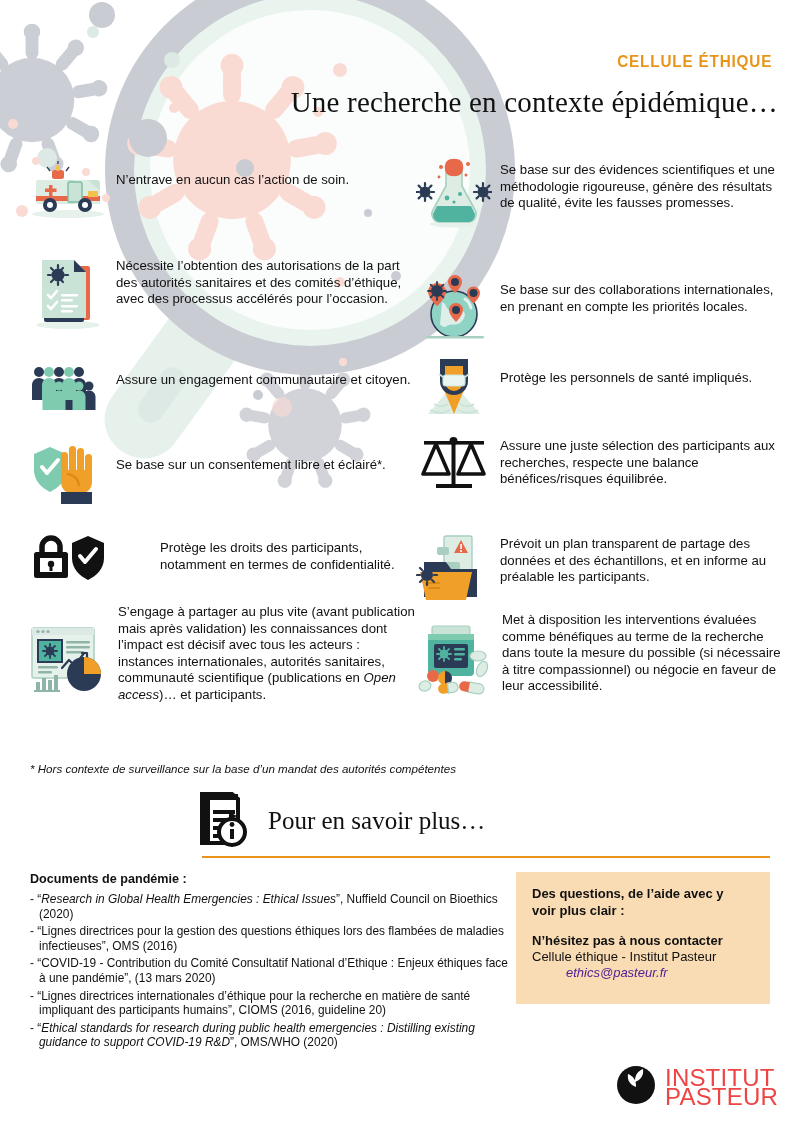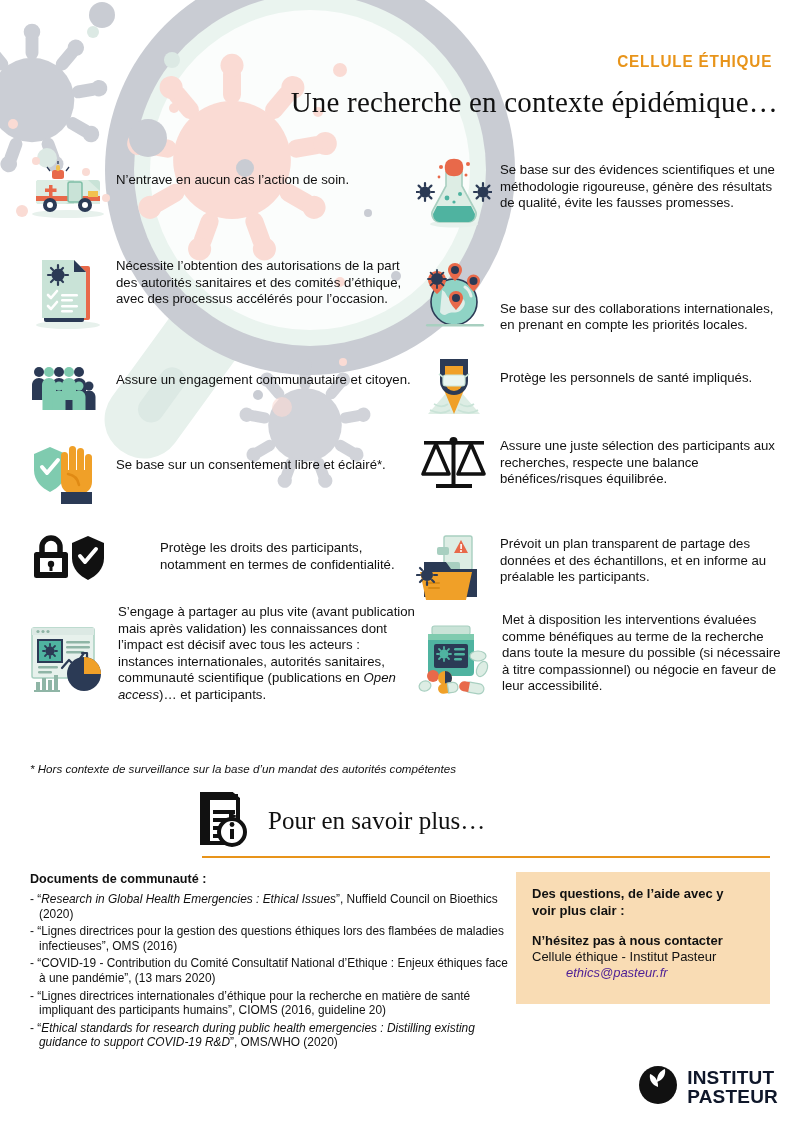"Se base sur des collaborations" div.item { align-items: flex-end -> none; top: 104px -> 116px }
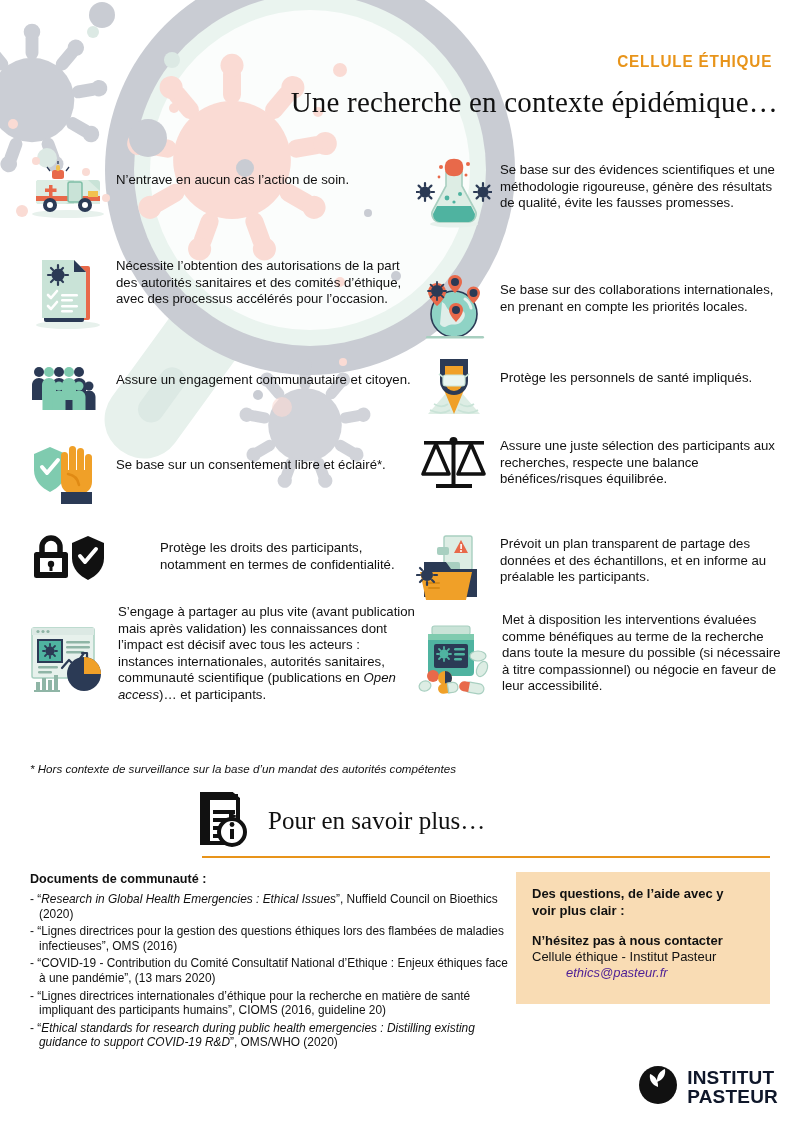"Documents de communauté :" h3 { text: communauté -> pandémie }
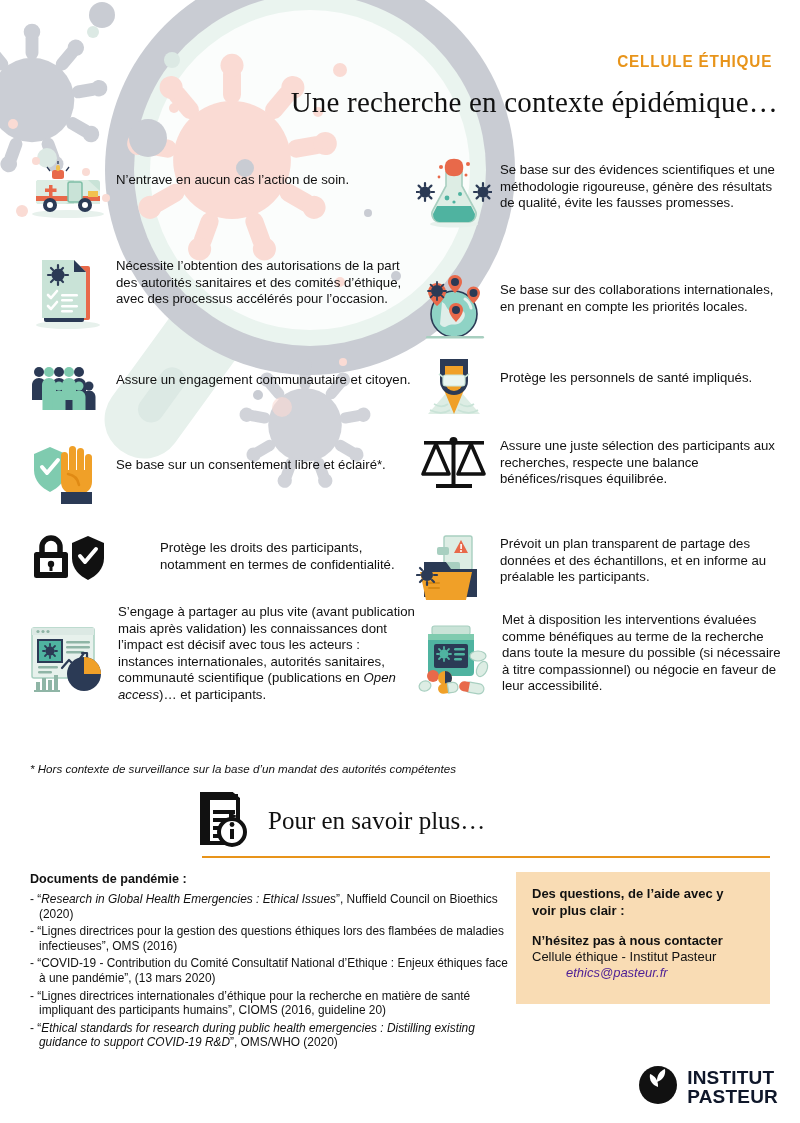"INSTITUT" .logo .wordmark { color: #0f172a -> #ef4444; font-size: 19px -> 24px; font-weight: bold -> normal }
